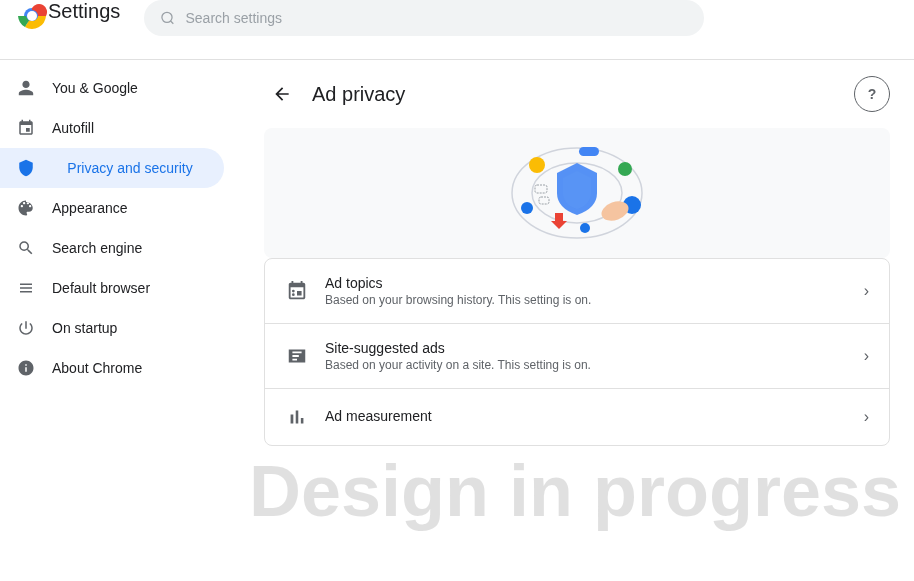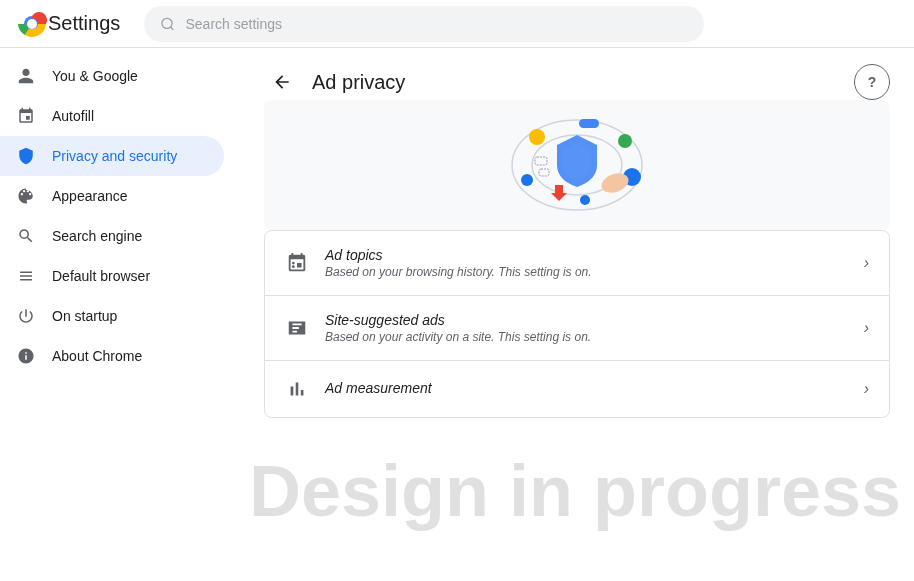"Settings" .header { align-items: center -> flex-start; height: 48px -> 60px }
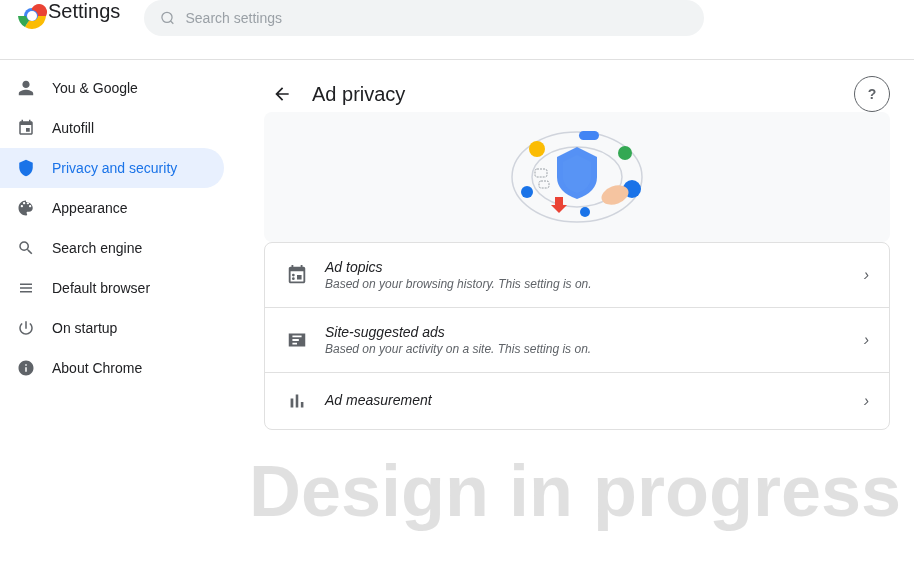"Ad privacy" .page-header { margin-bottom: 0 -> 16px }
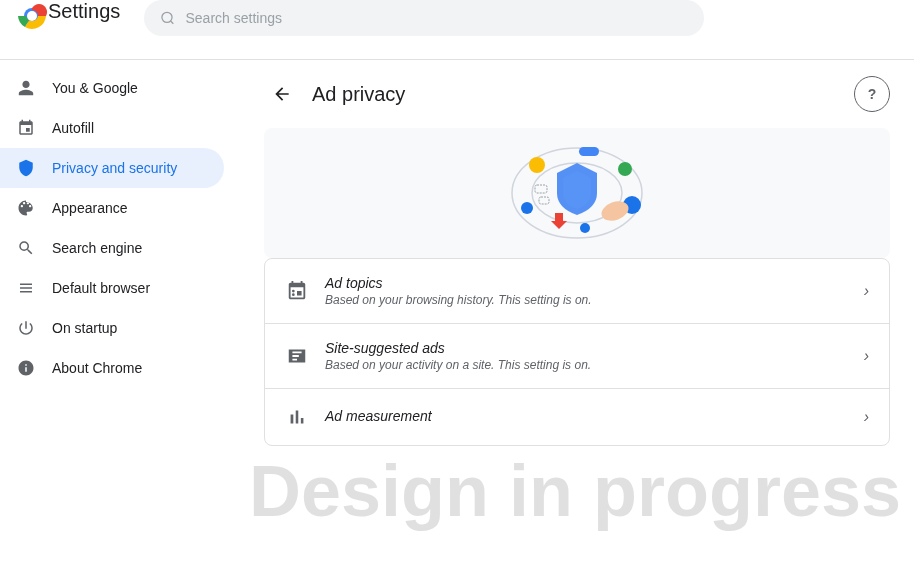"Privacy and security" .sidebar-item.active { text-align: none -> center }
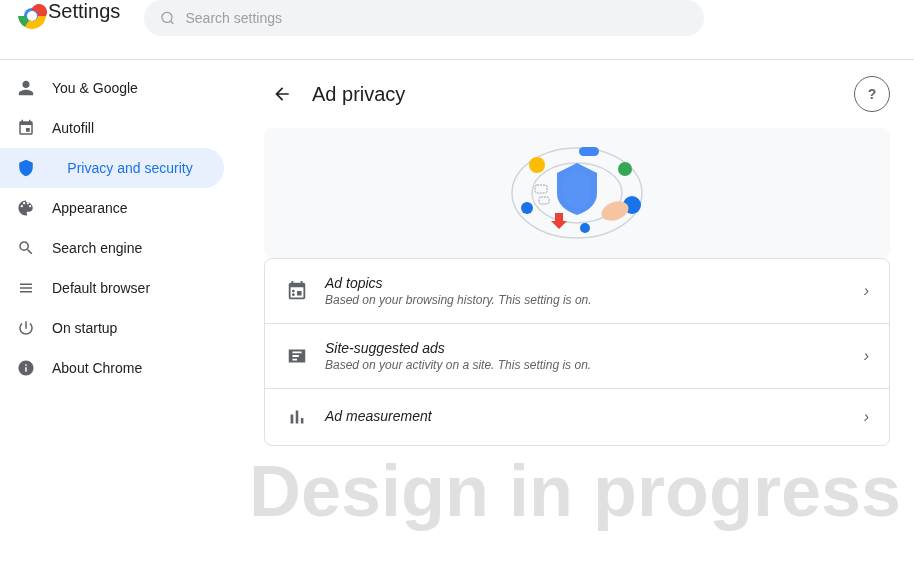"Ad topics" .settings-list { font-style: italic -> none }
